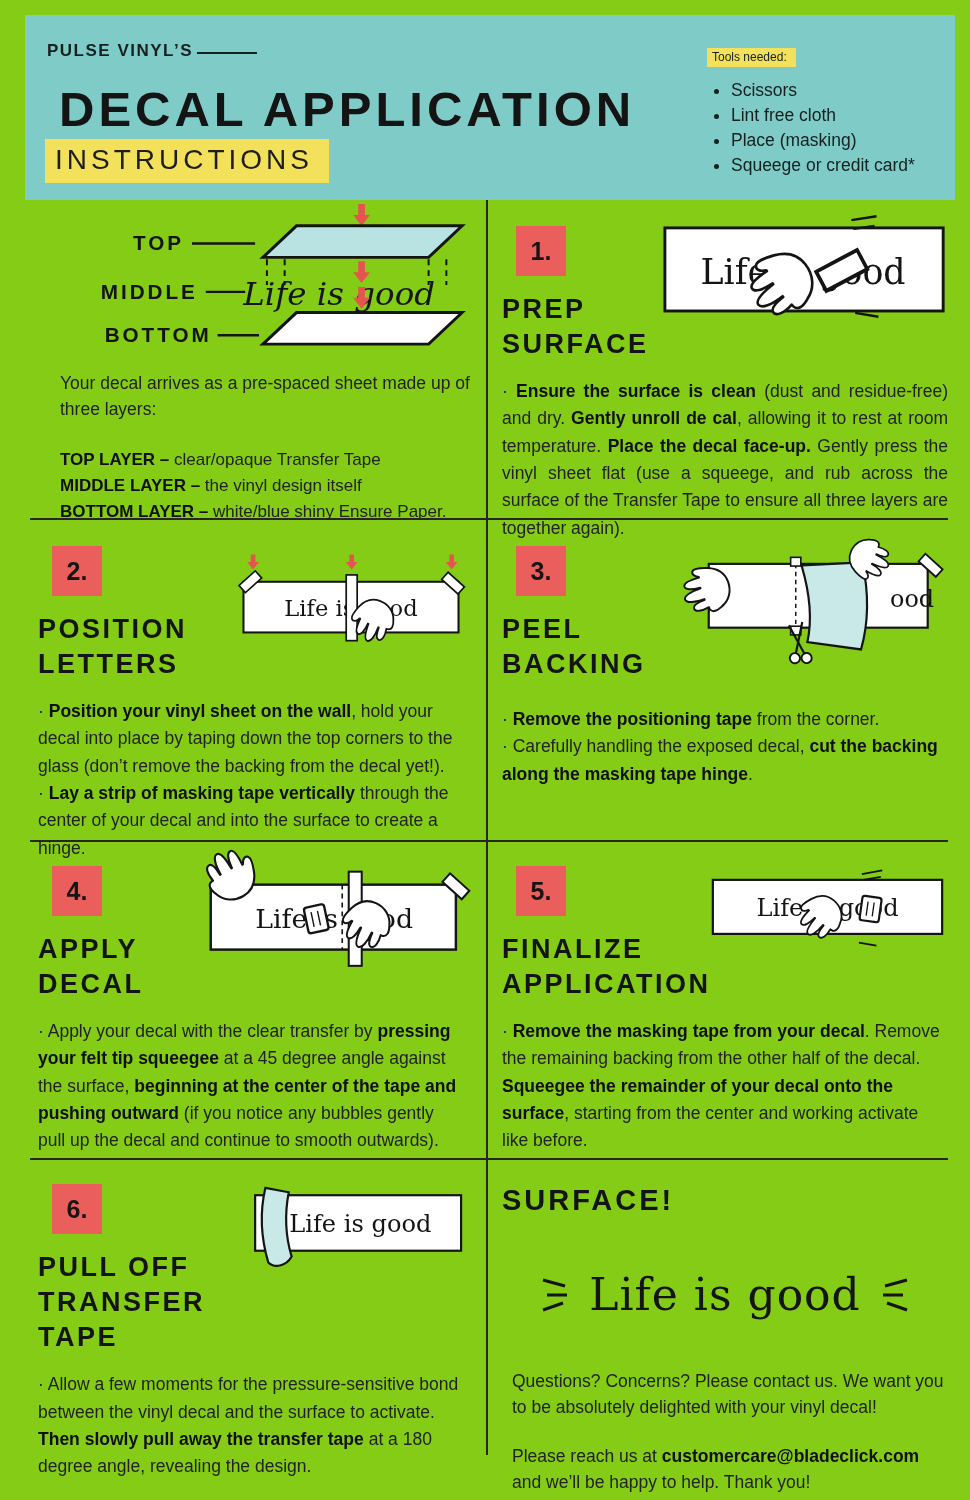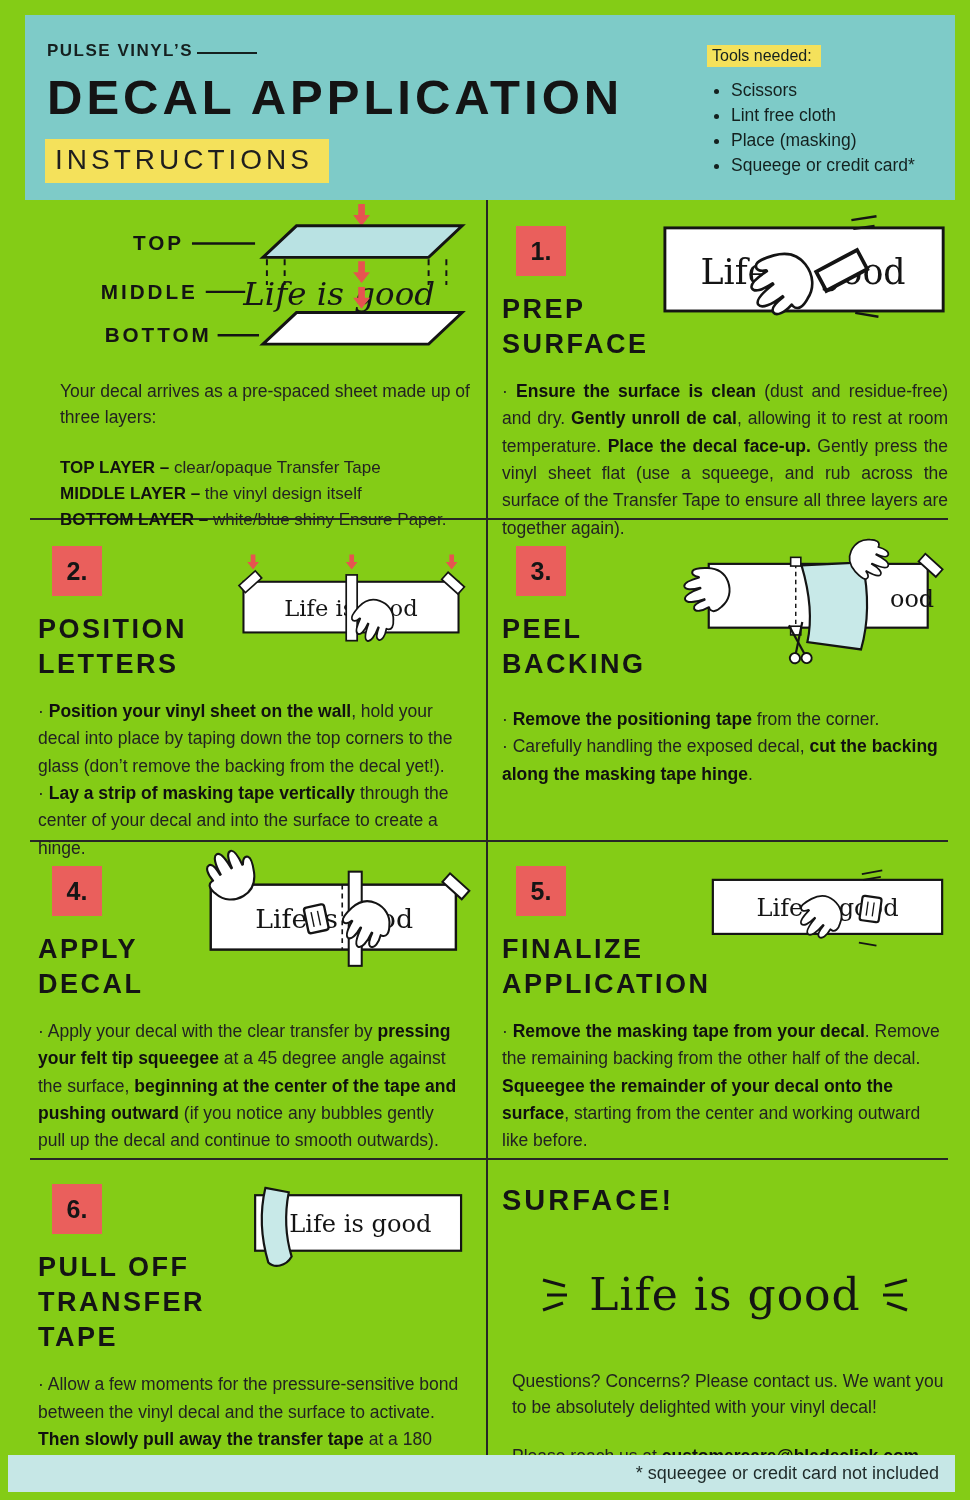"Tools needed:" .tools-label { font-size: 16px -> 12px }
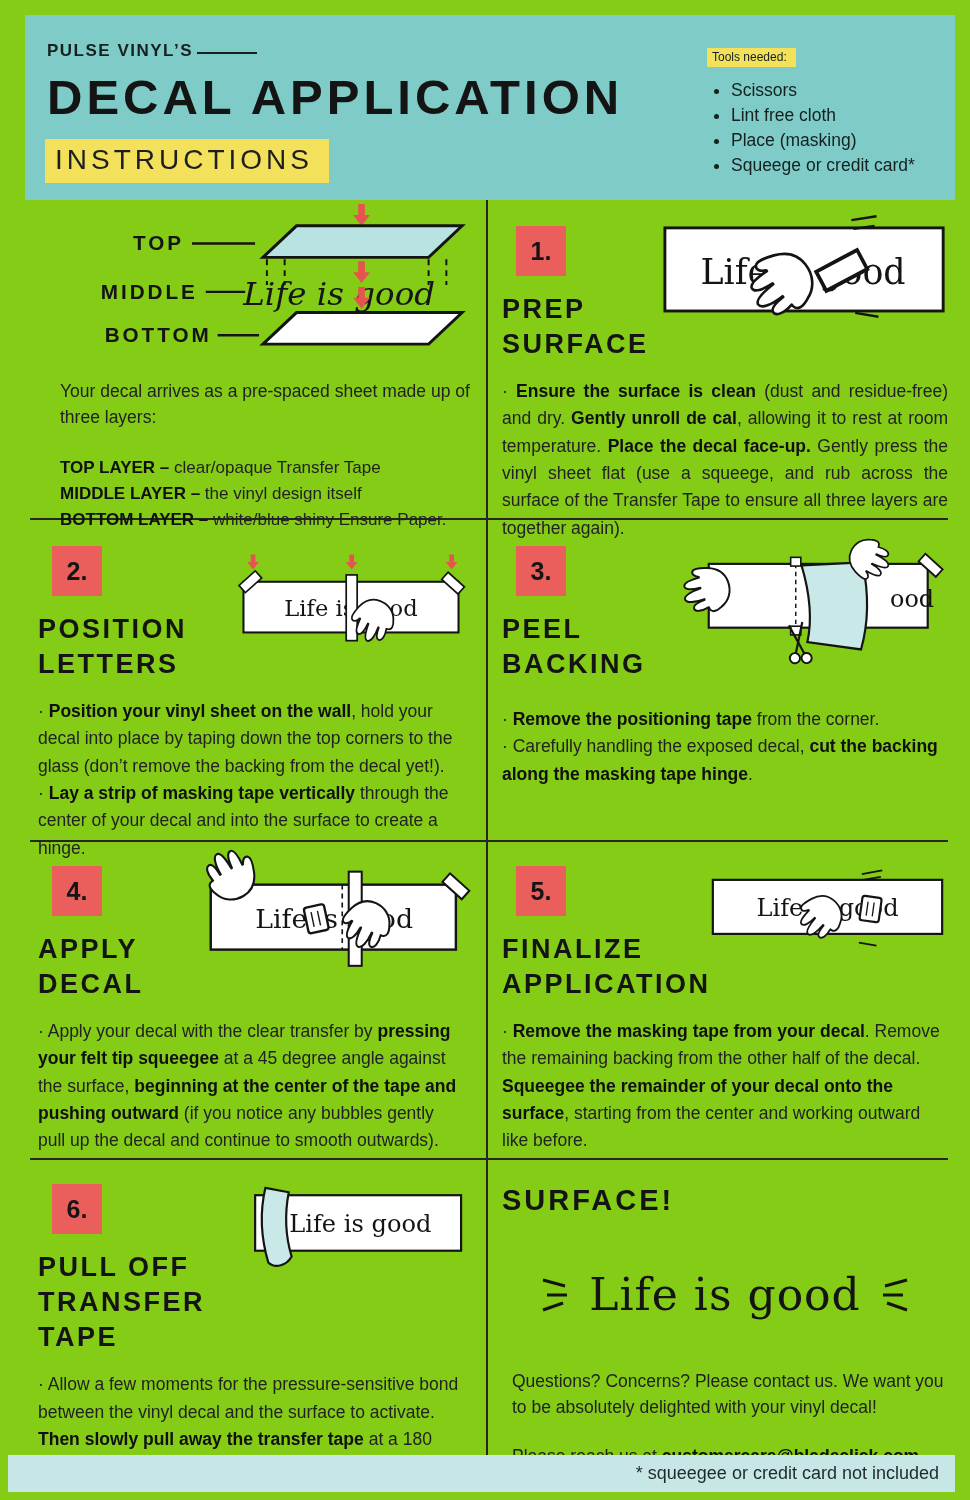"DECAL APPLICATION" .main-title { margin: 4px -> 16px }
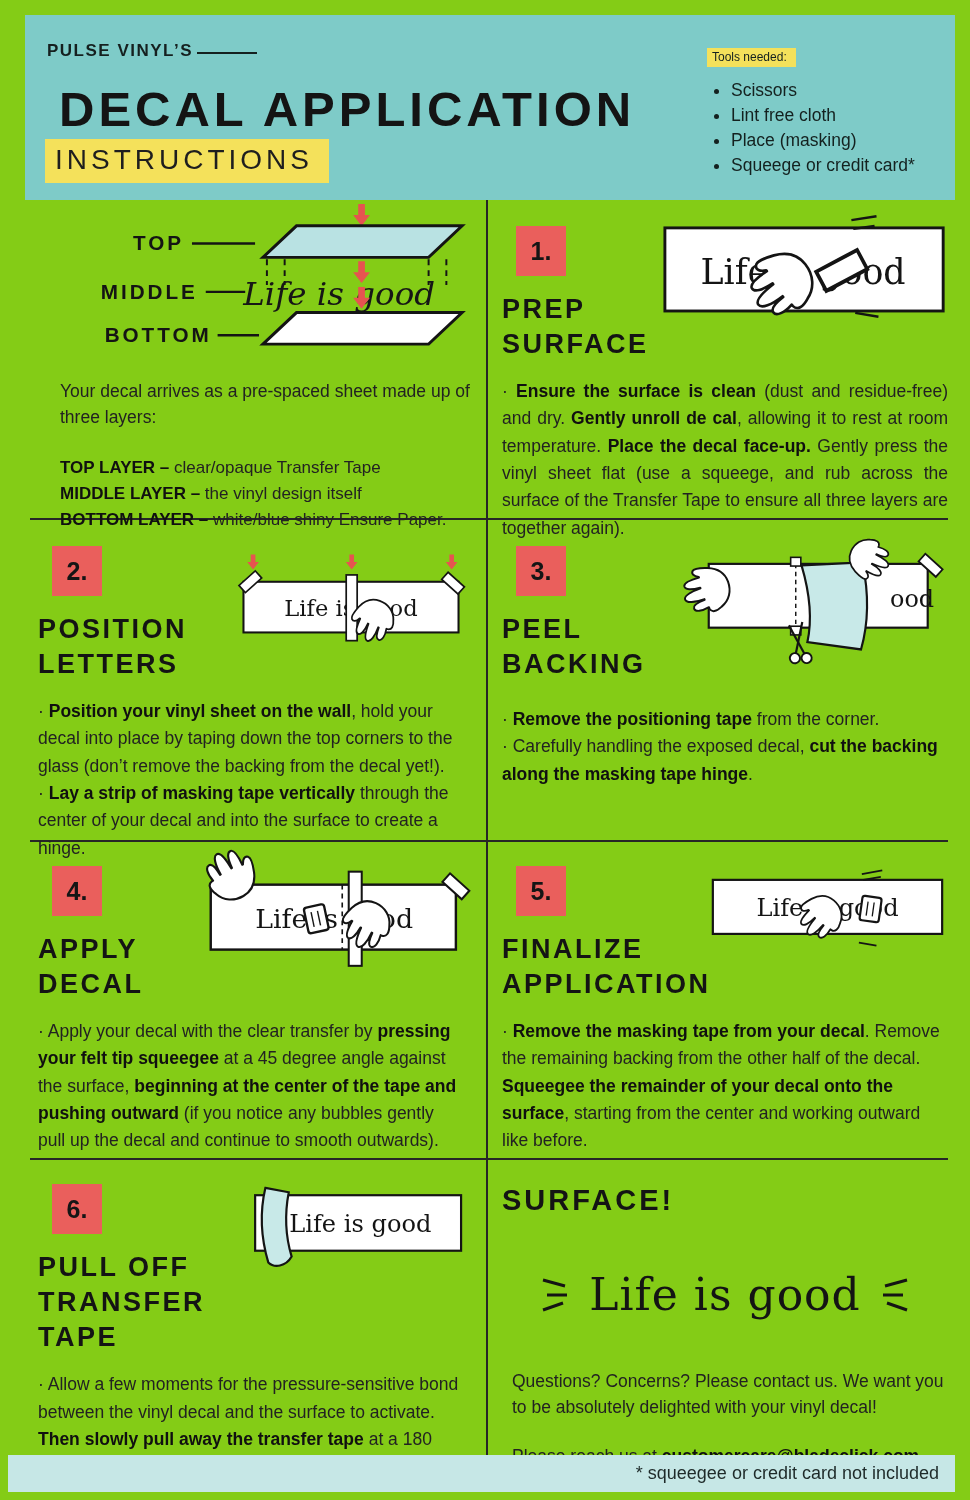"Your decal arrives as a" .intro-lead { margin-top: 24px -> 16px }
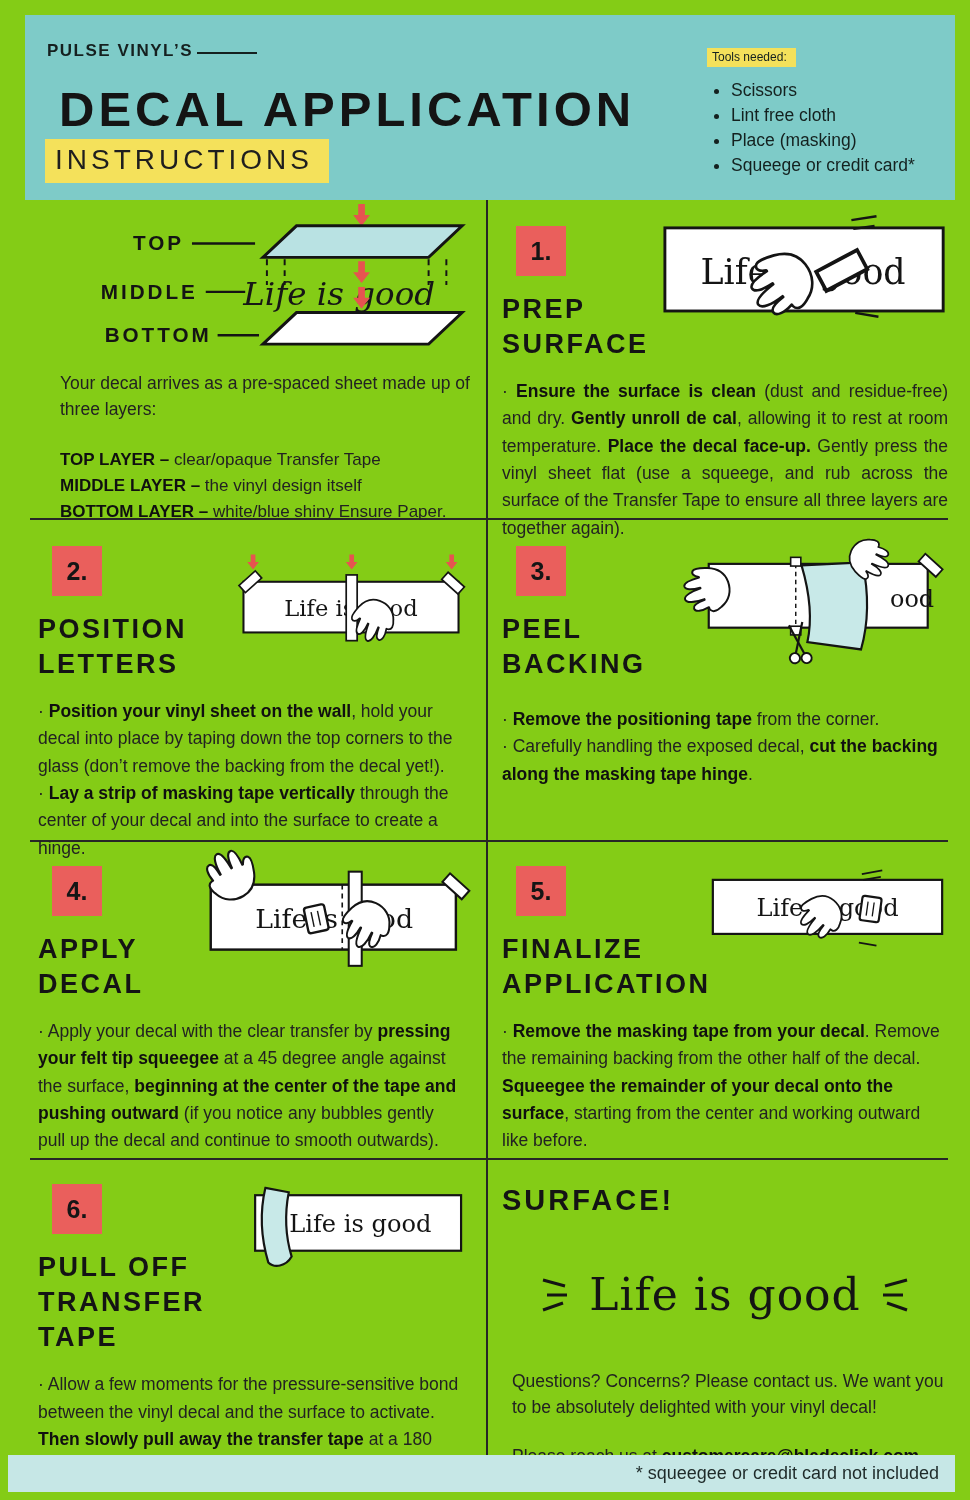", starting from the center" span { text: outward -> activate }
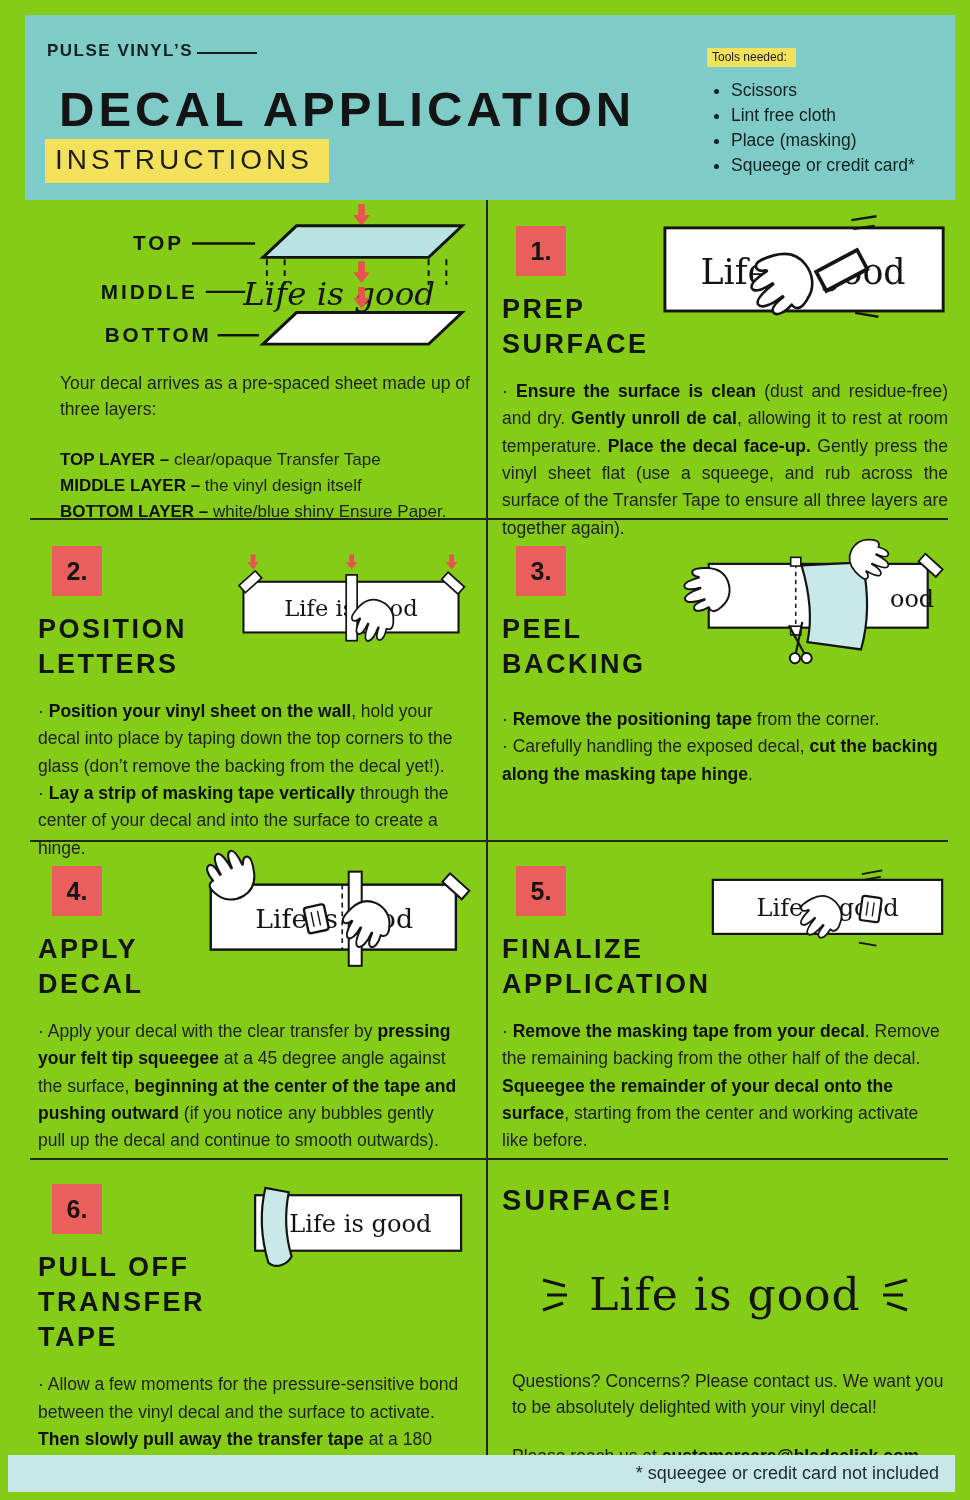"* squeegee or credit card" div.footer { html: <div> <span>* squeegee or credit card not included</span> </div> -> none }
